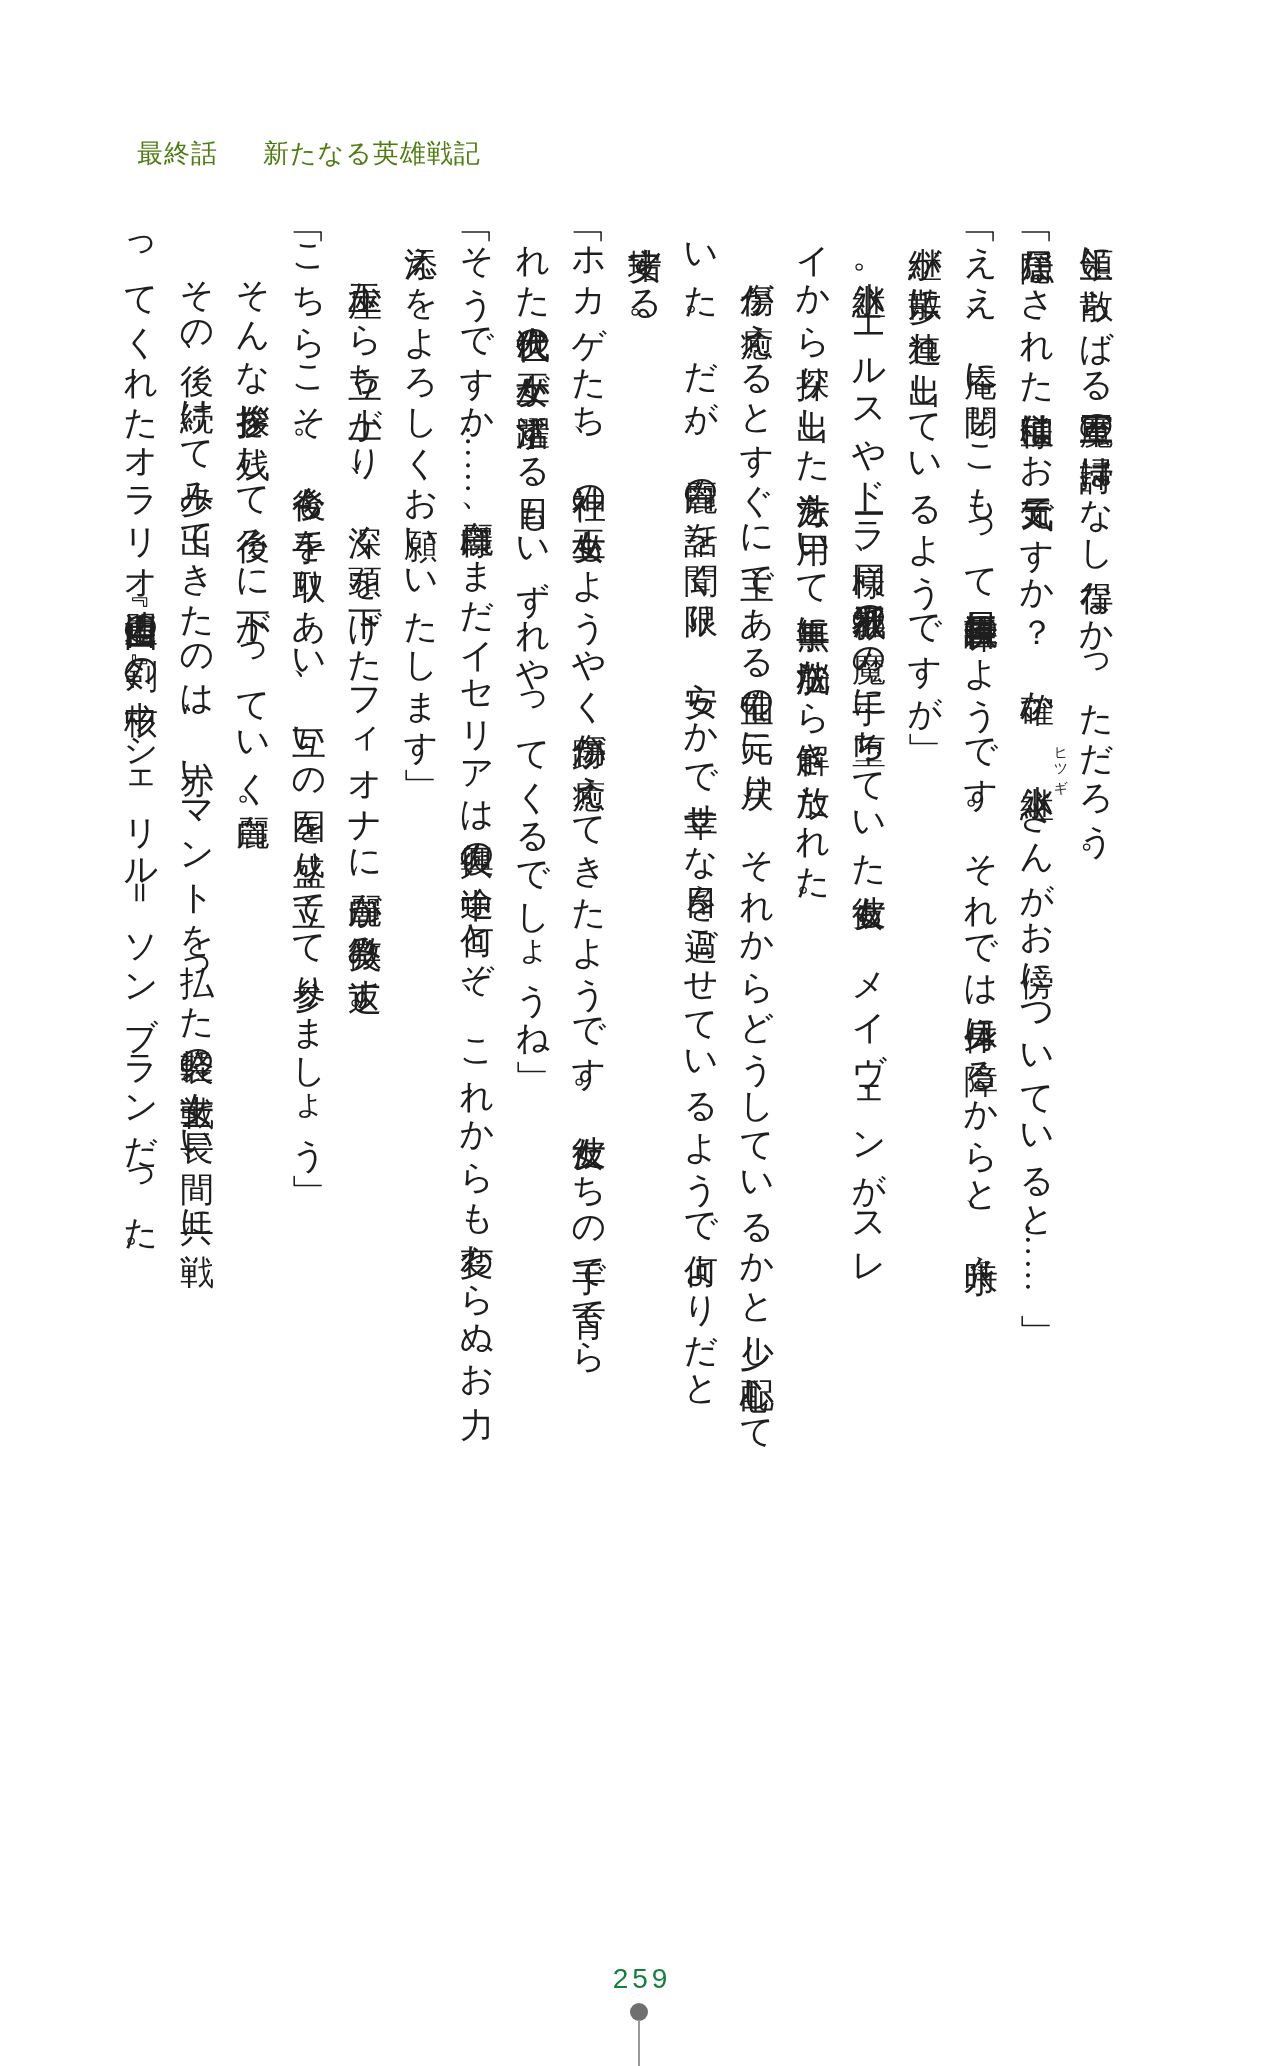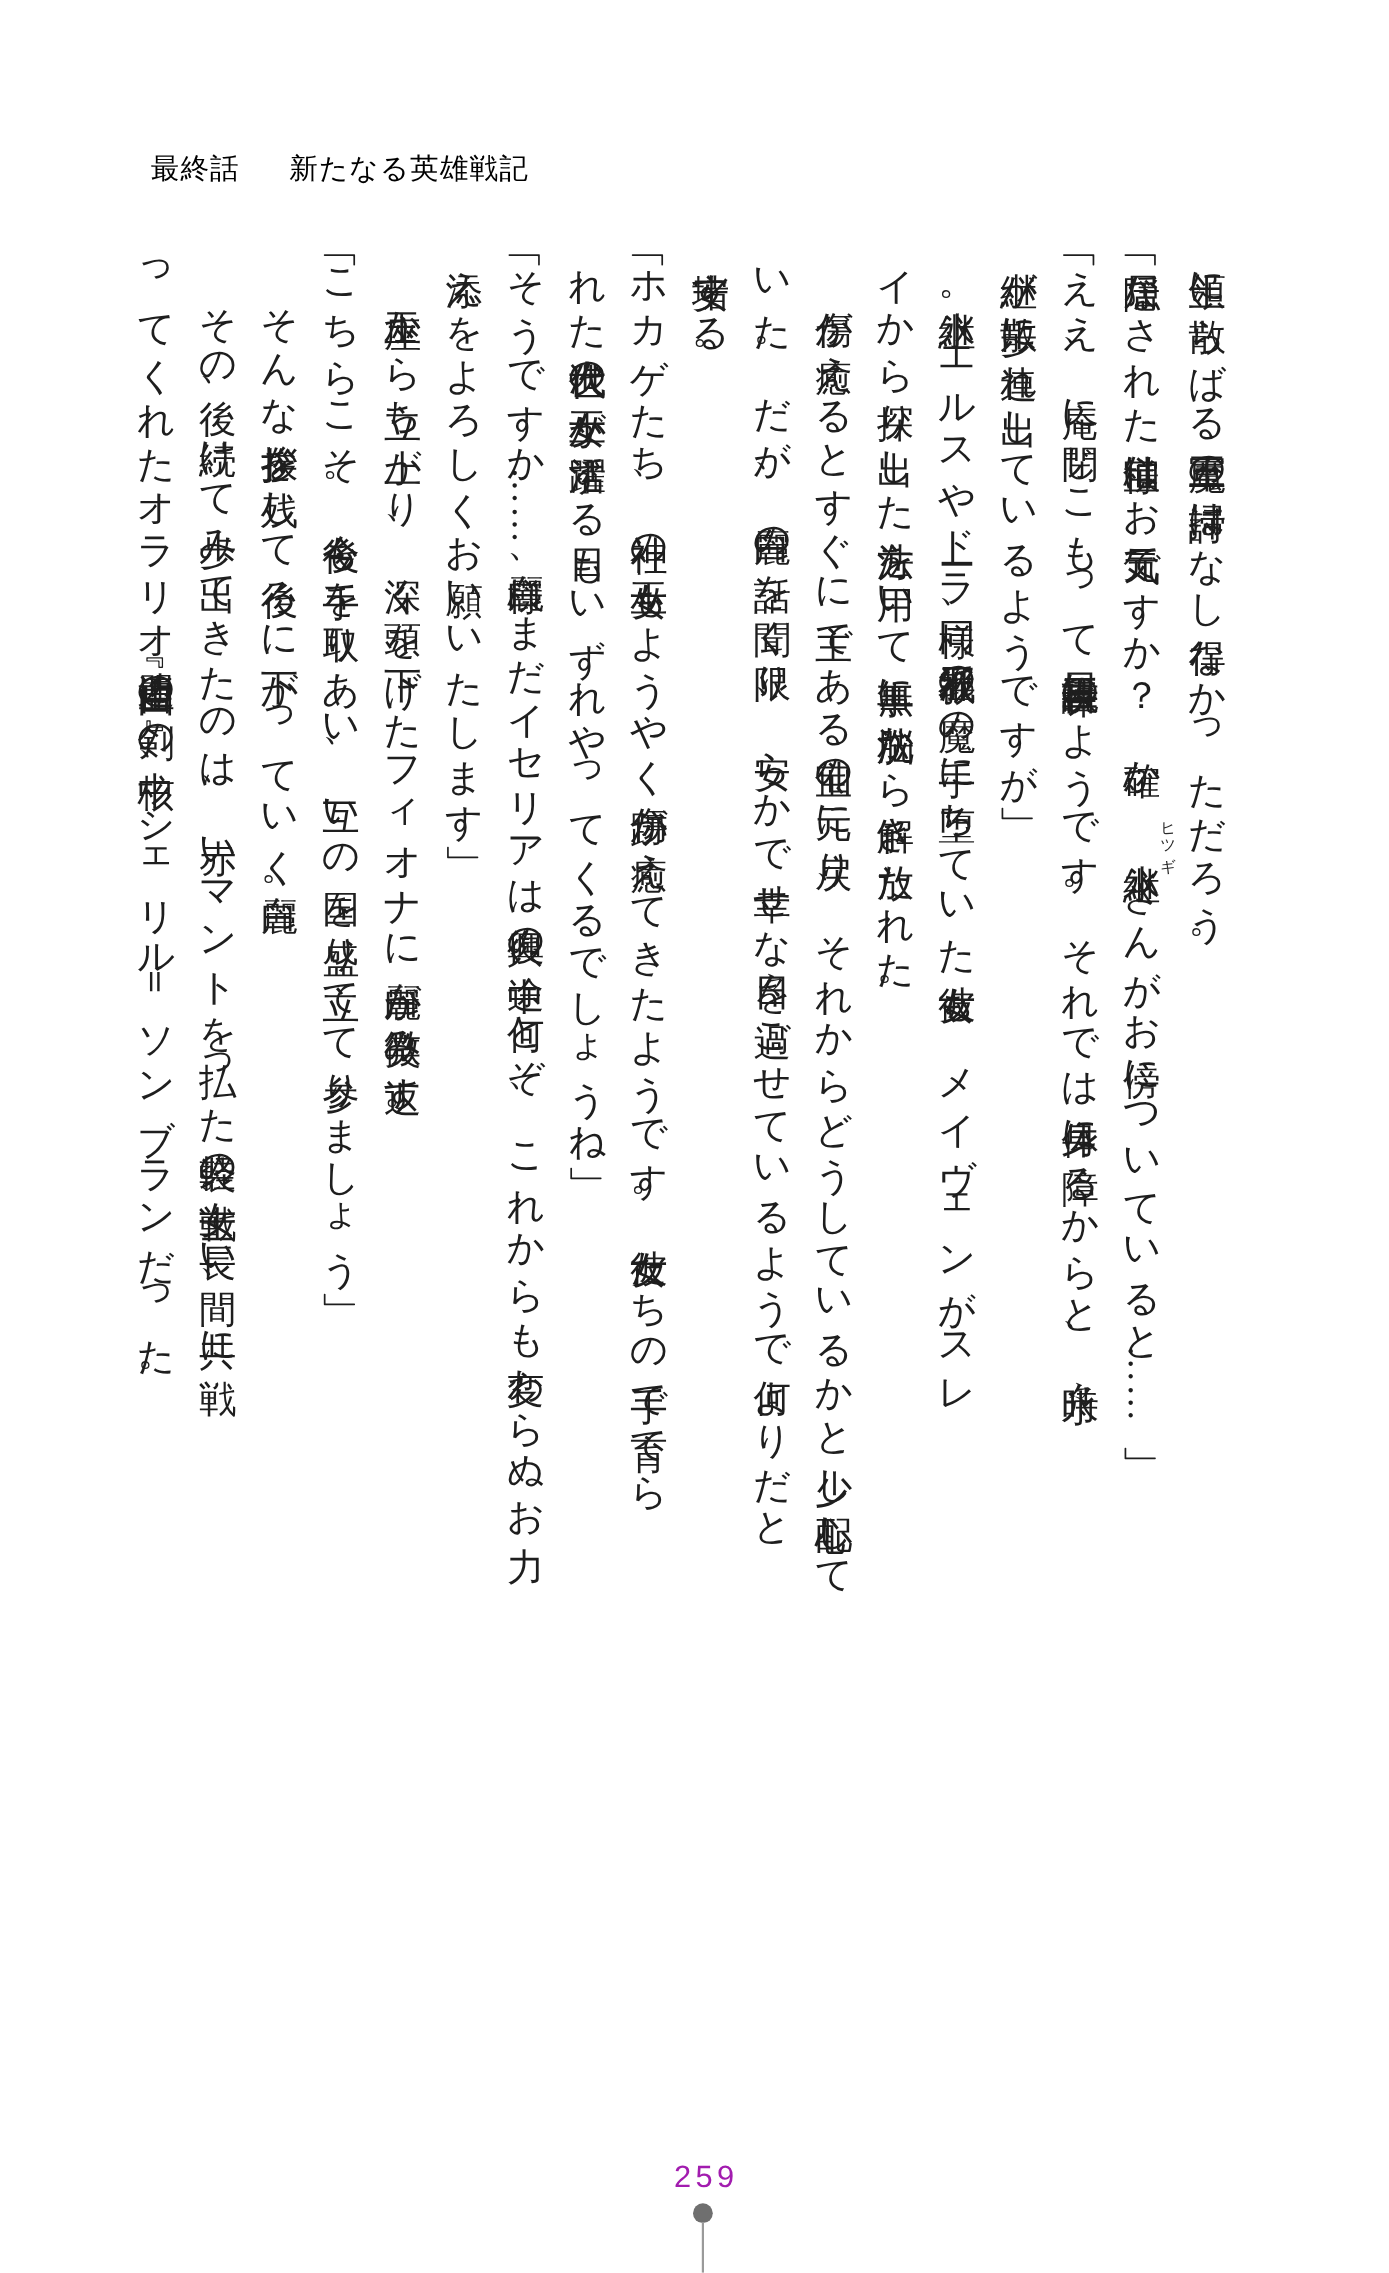"最終話 新たなる英雄戦記" .chapter-header { color: #000000 -> #4d7c0f }
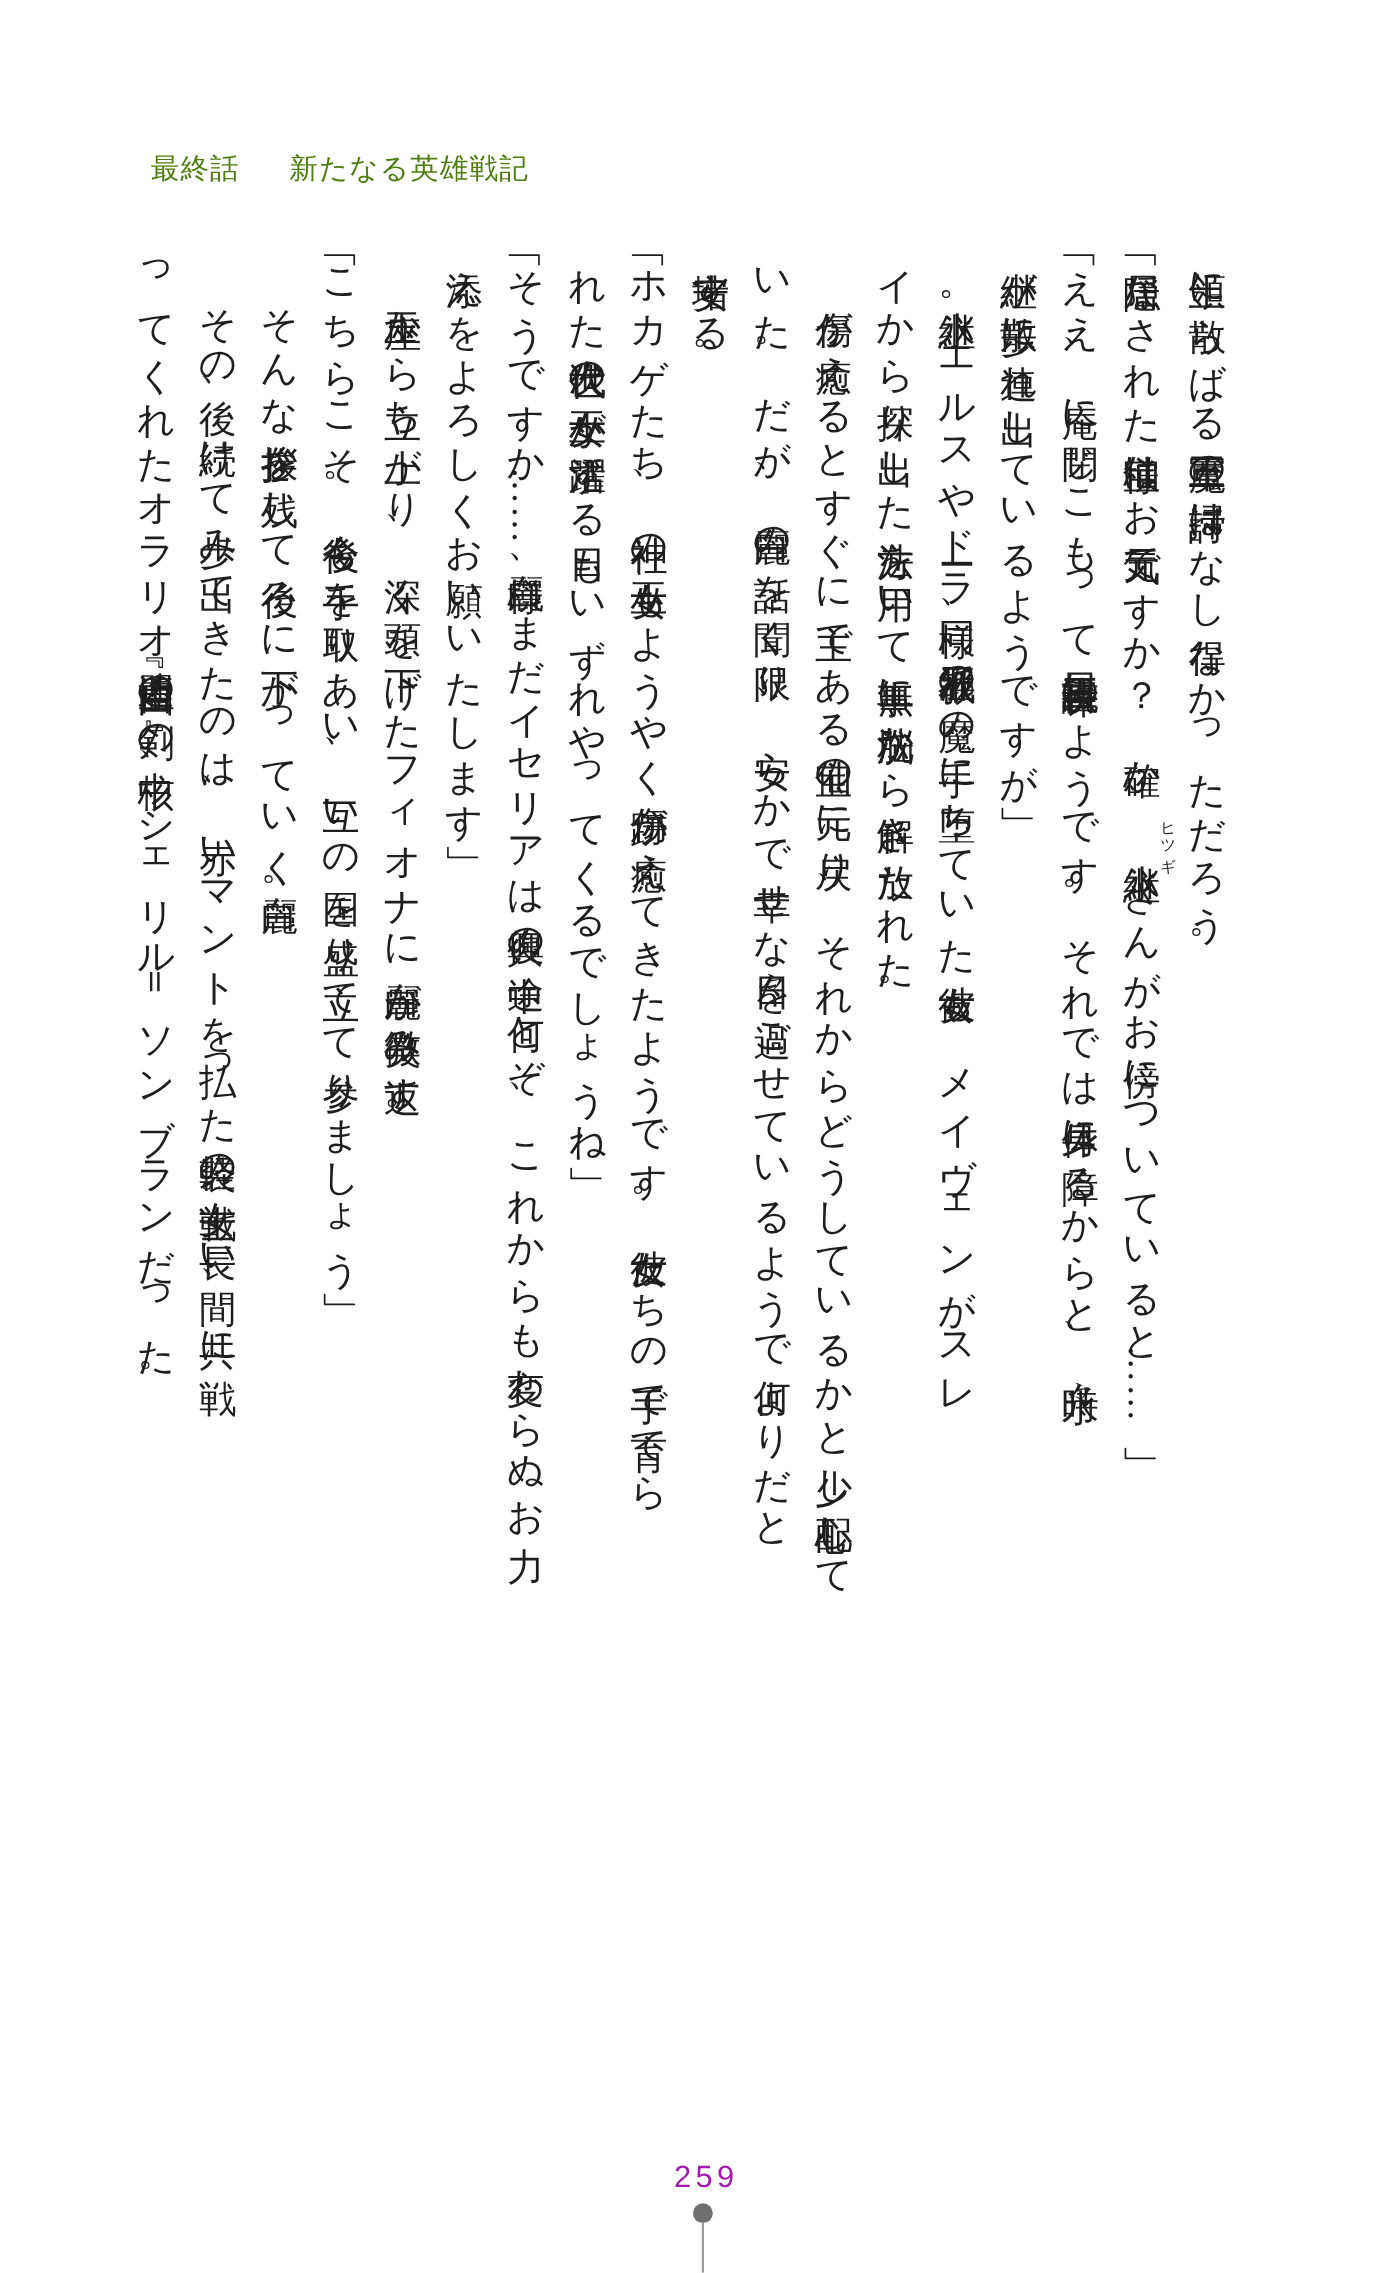"259" .page-number { color: #a21caf -> #15803d }
